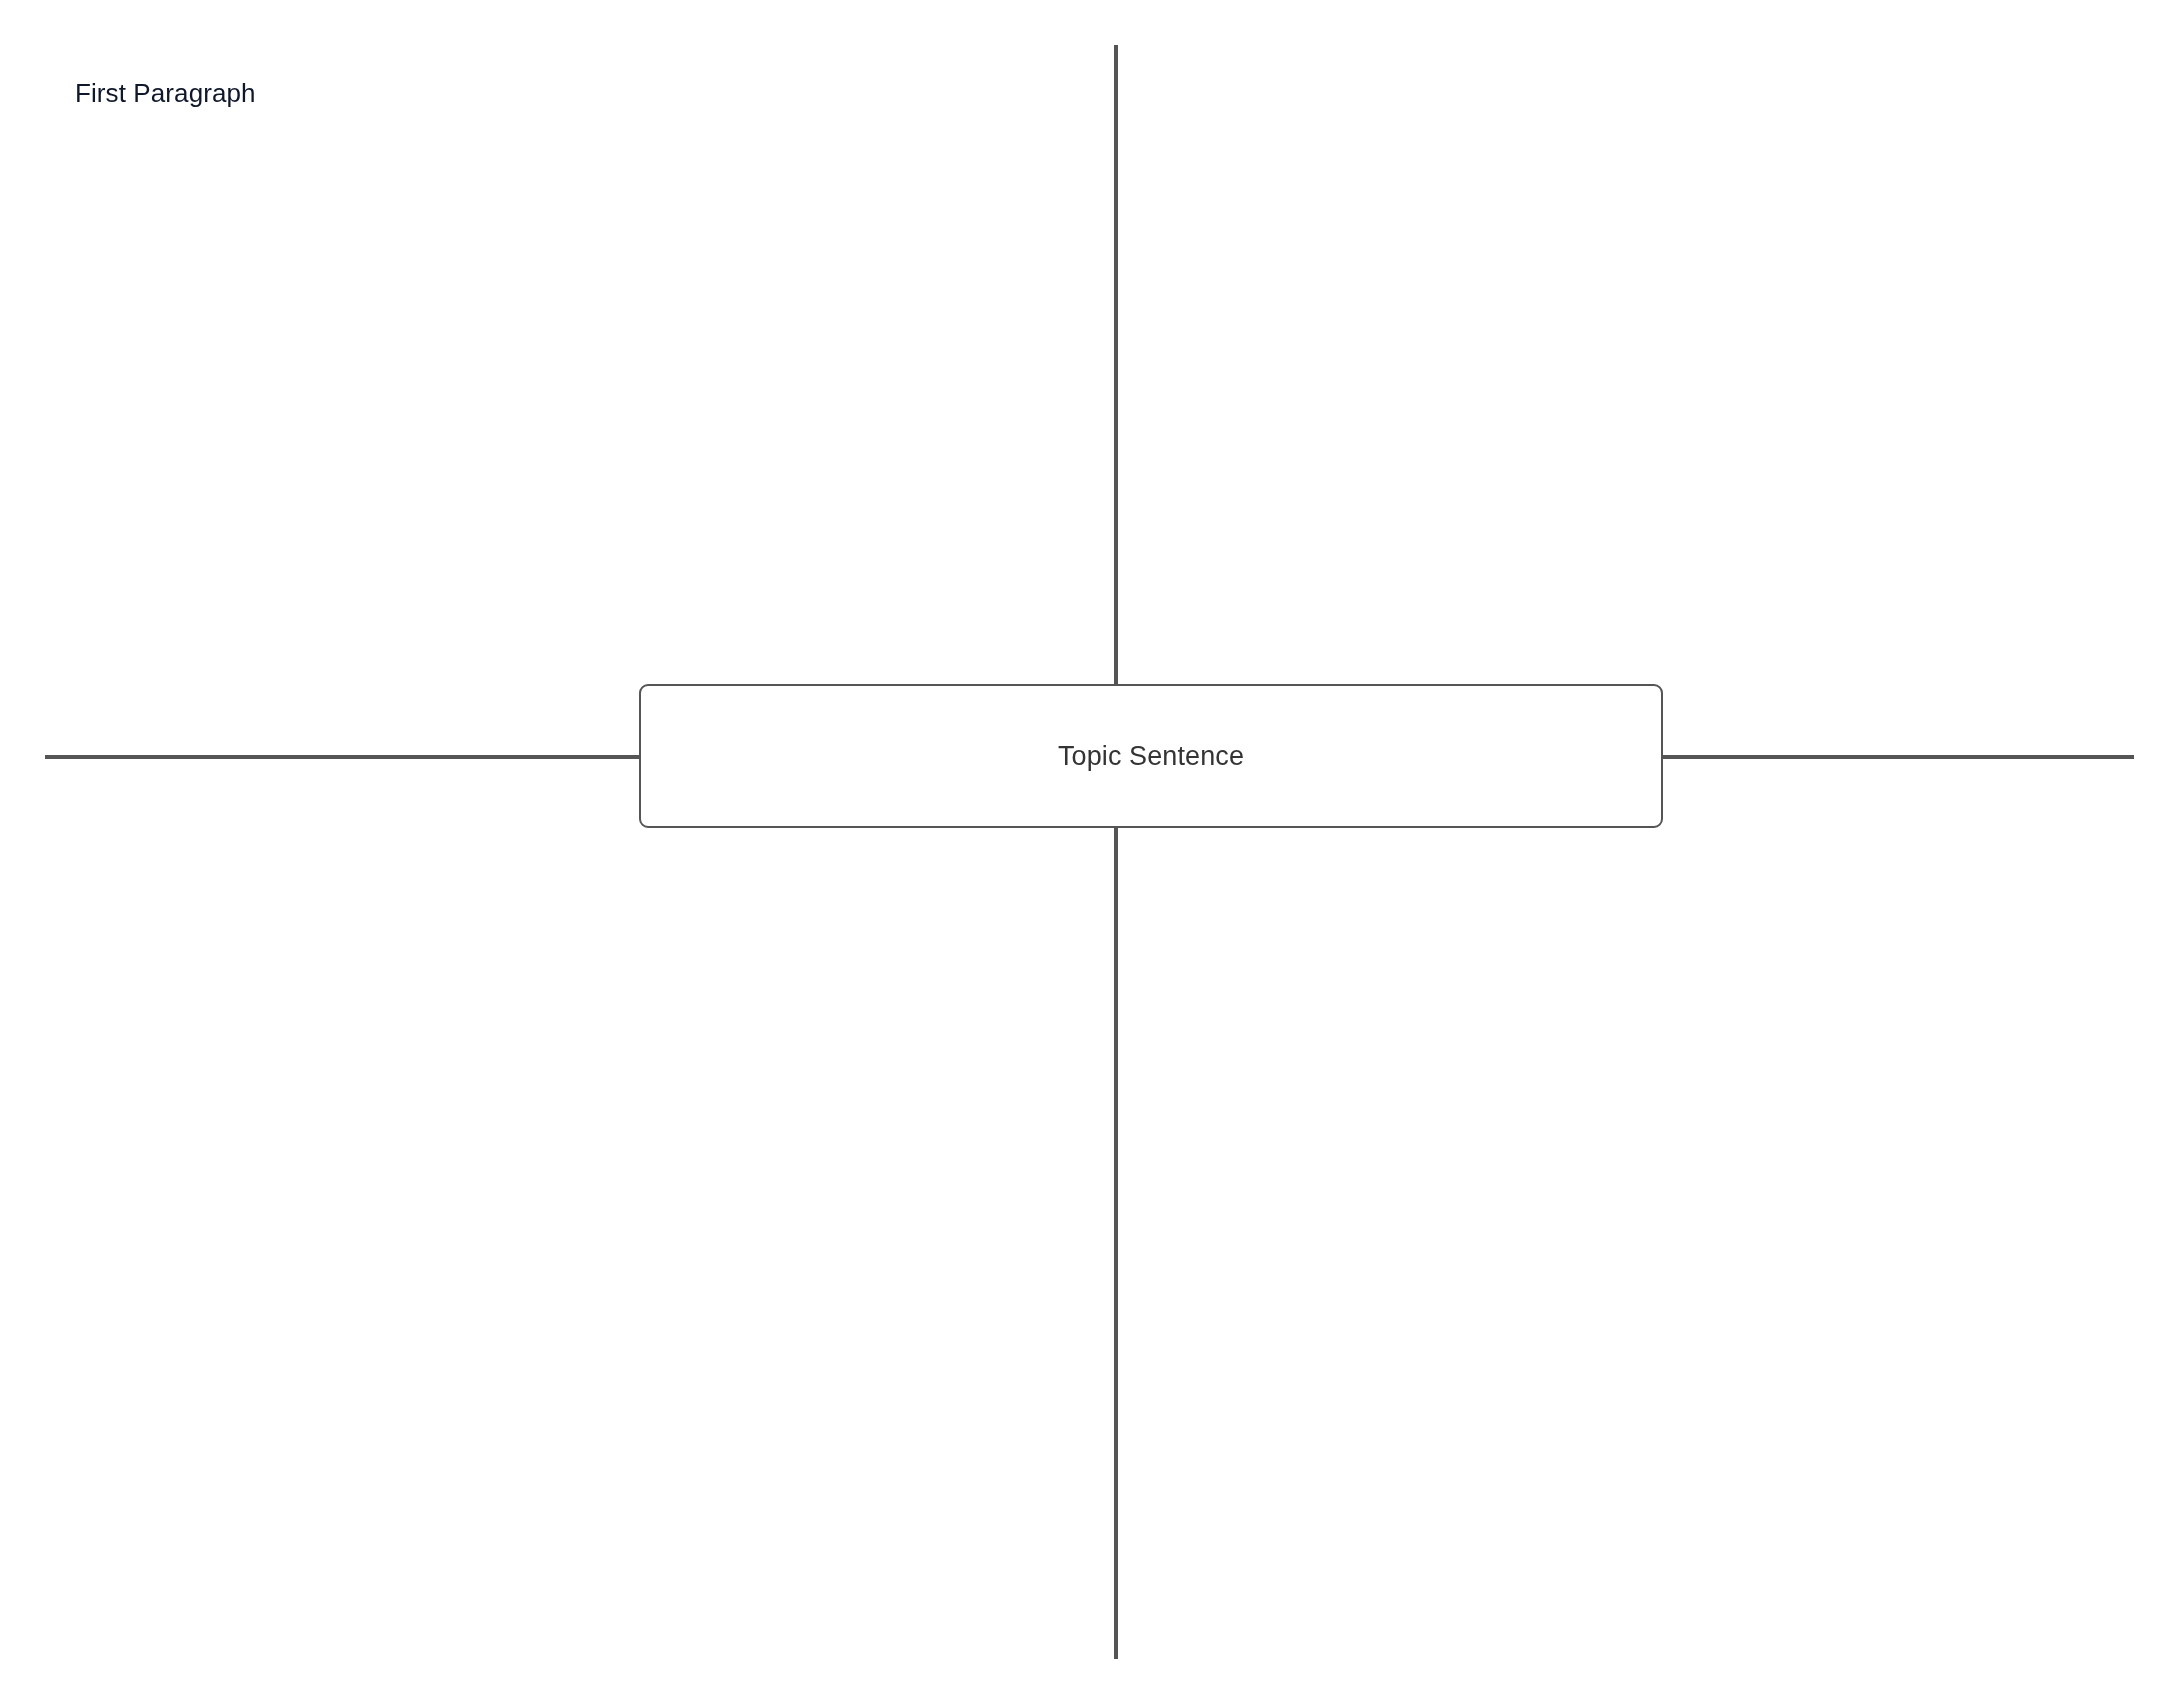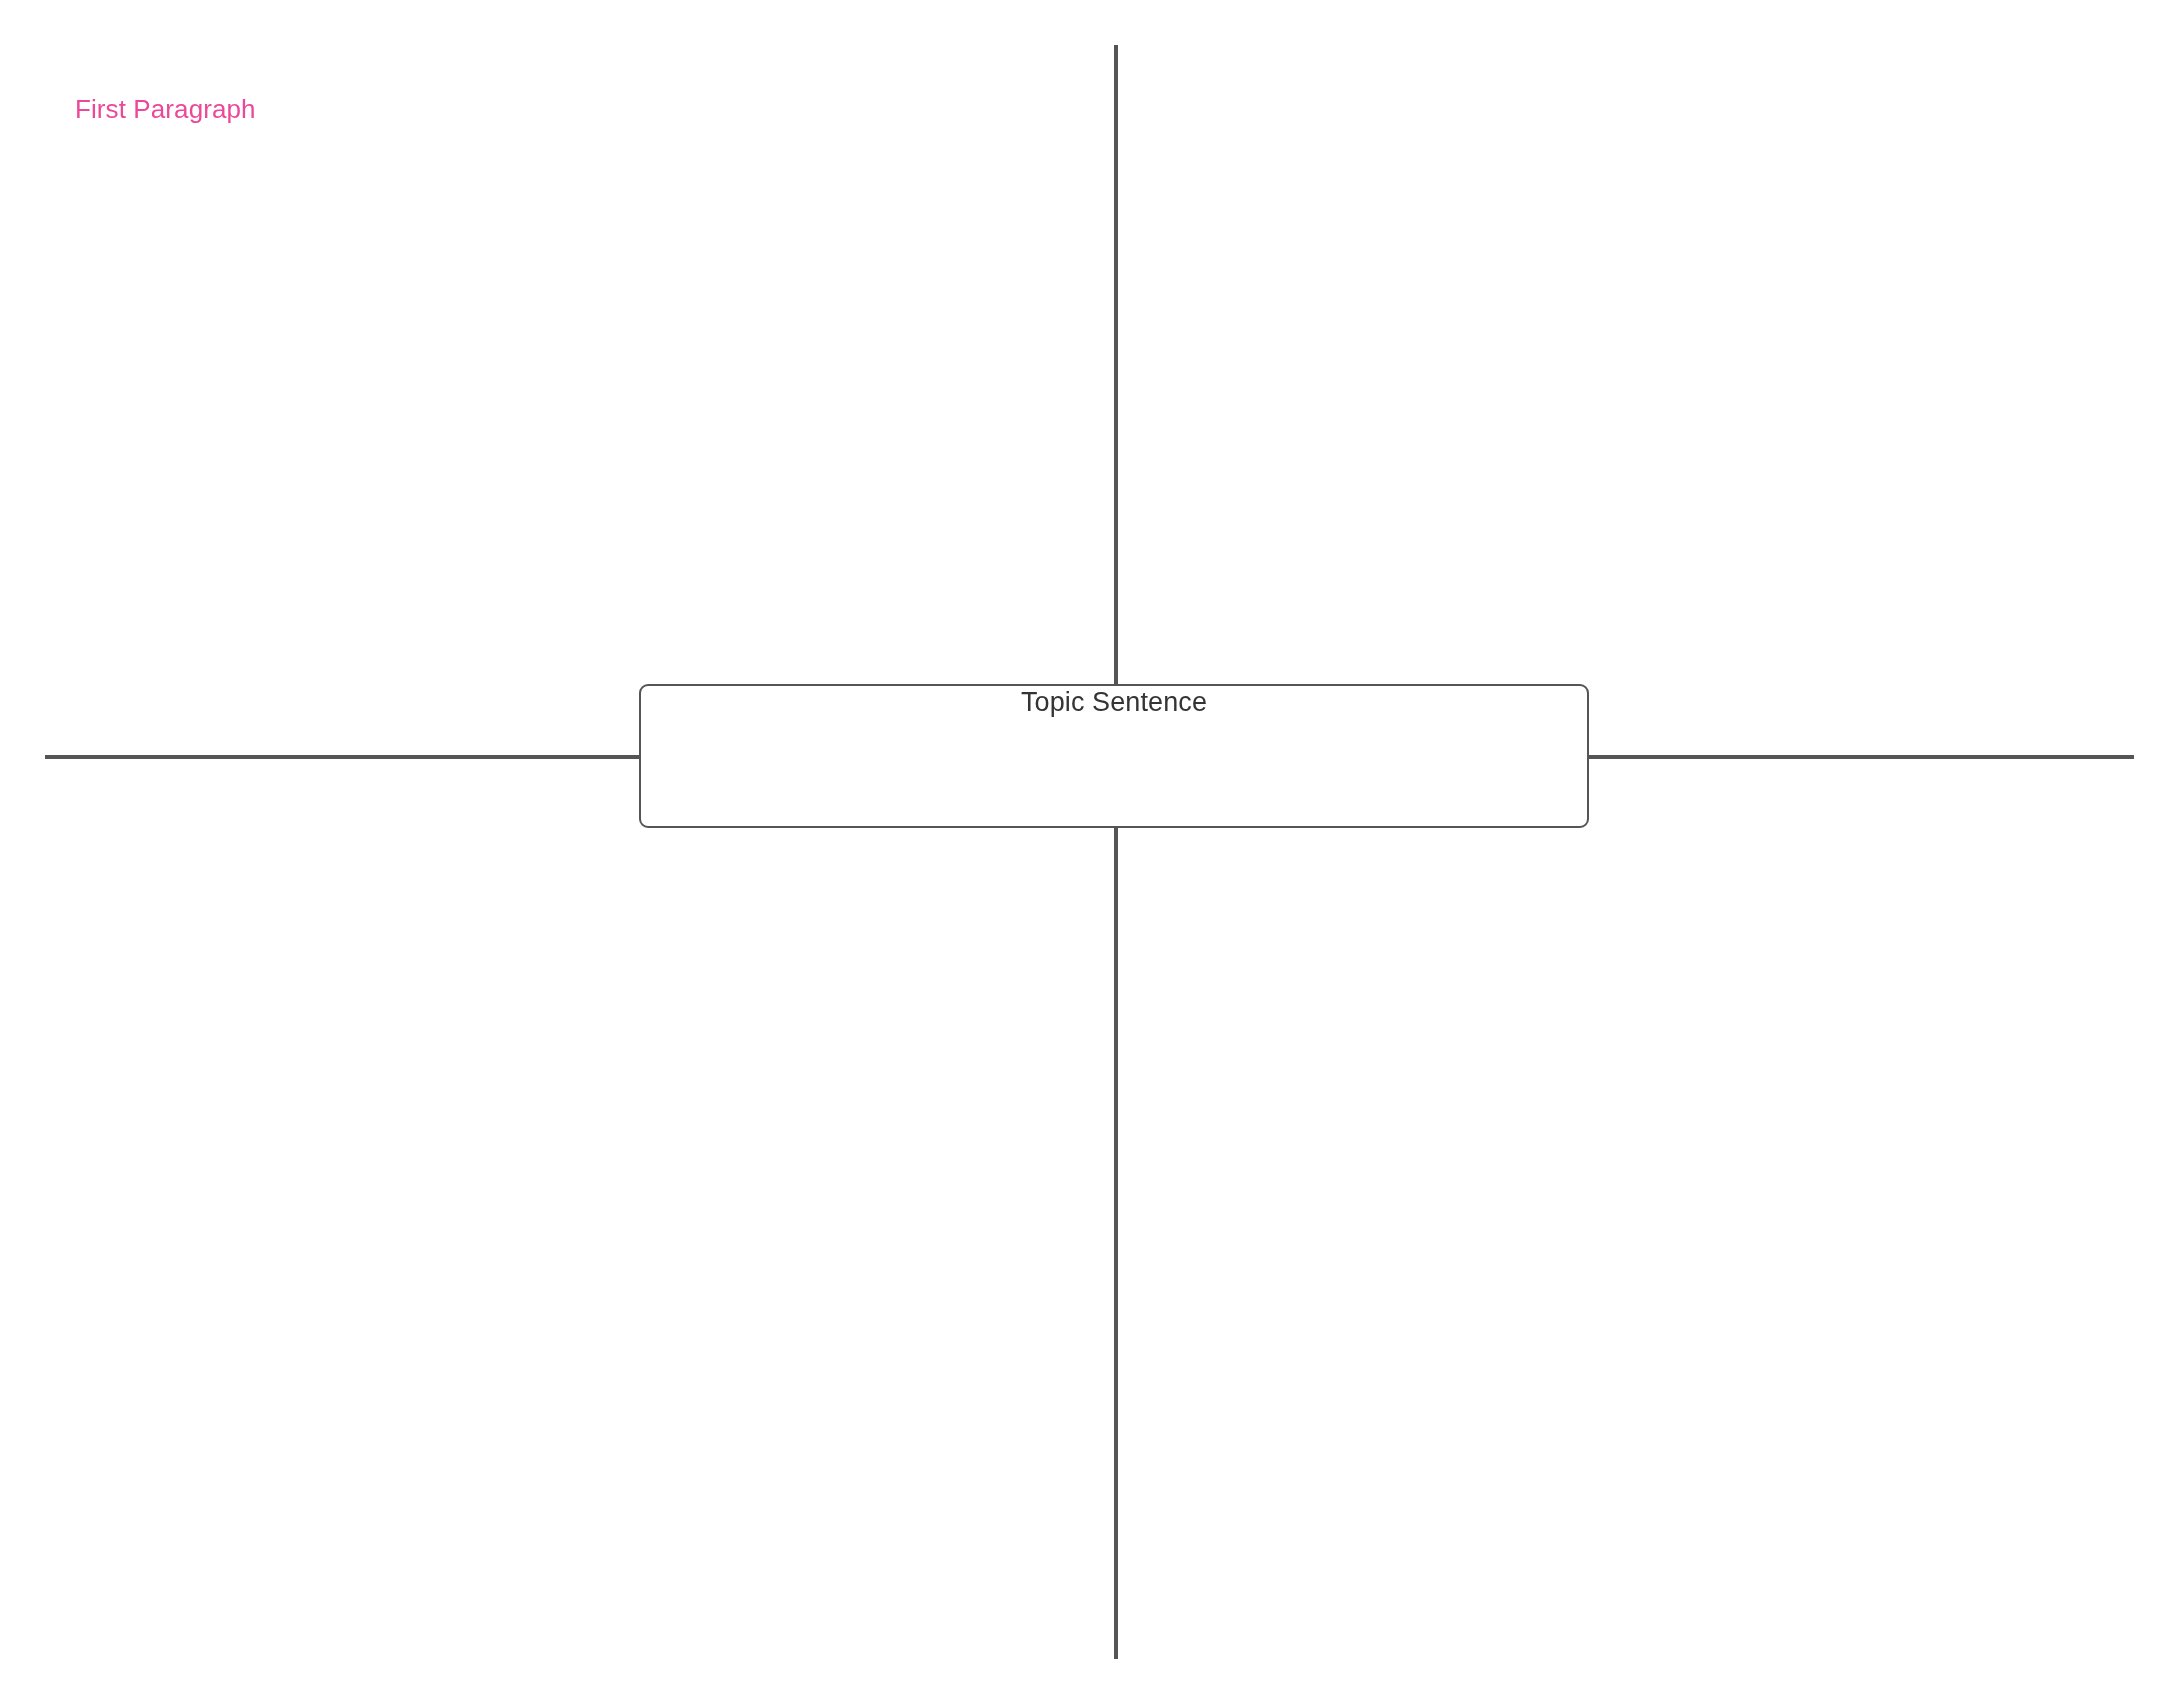"First Paragraph" #map-title { color: #ec4899 -> #0f172a; margin-top: 16px -> none }
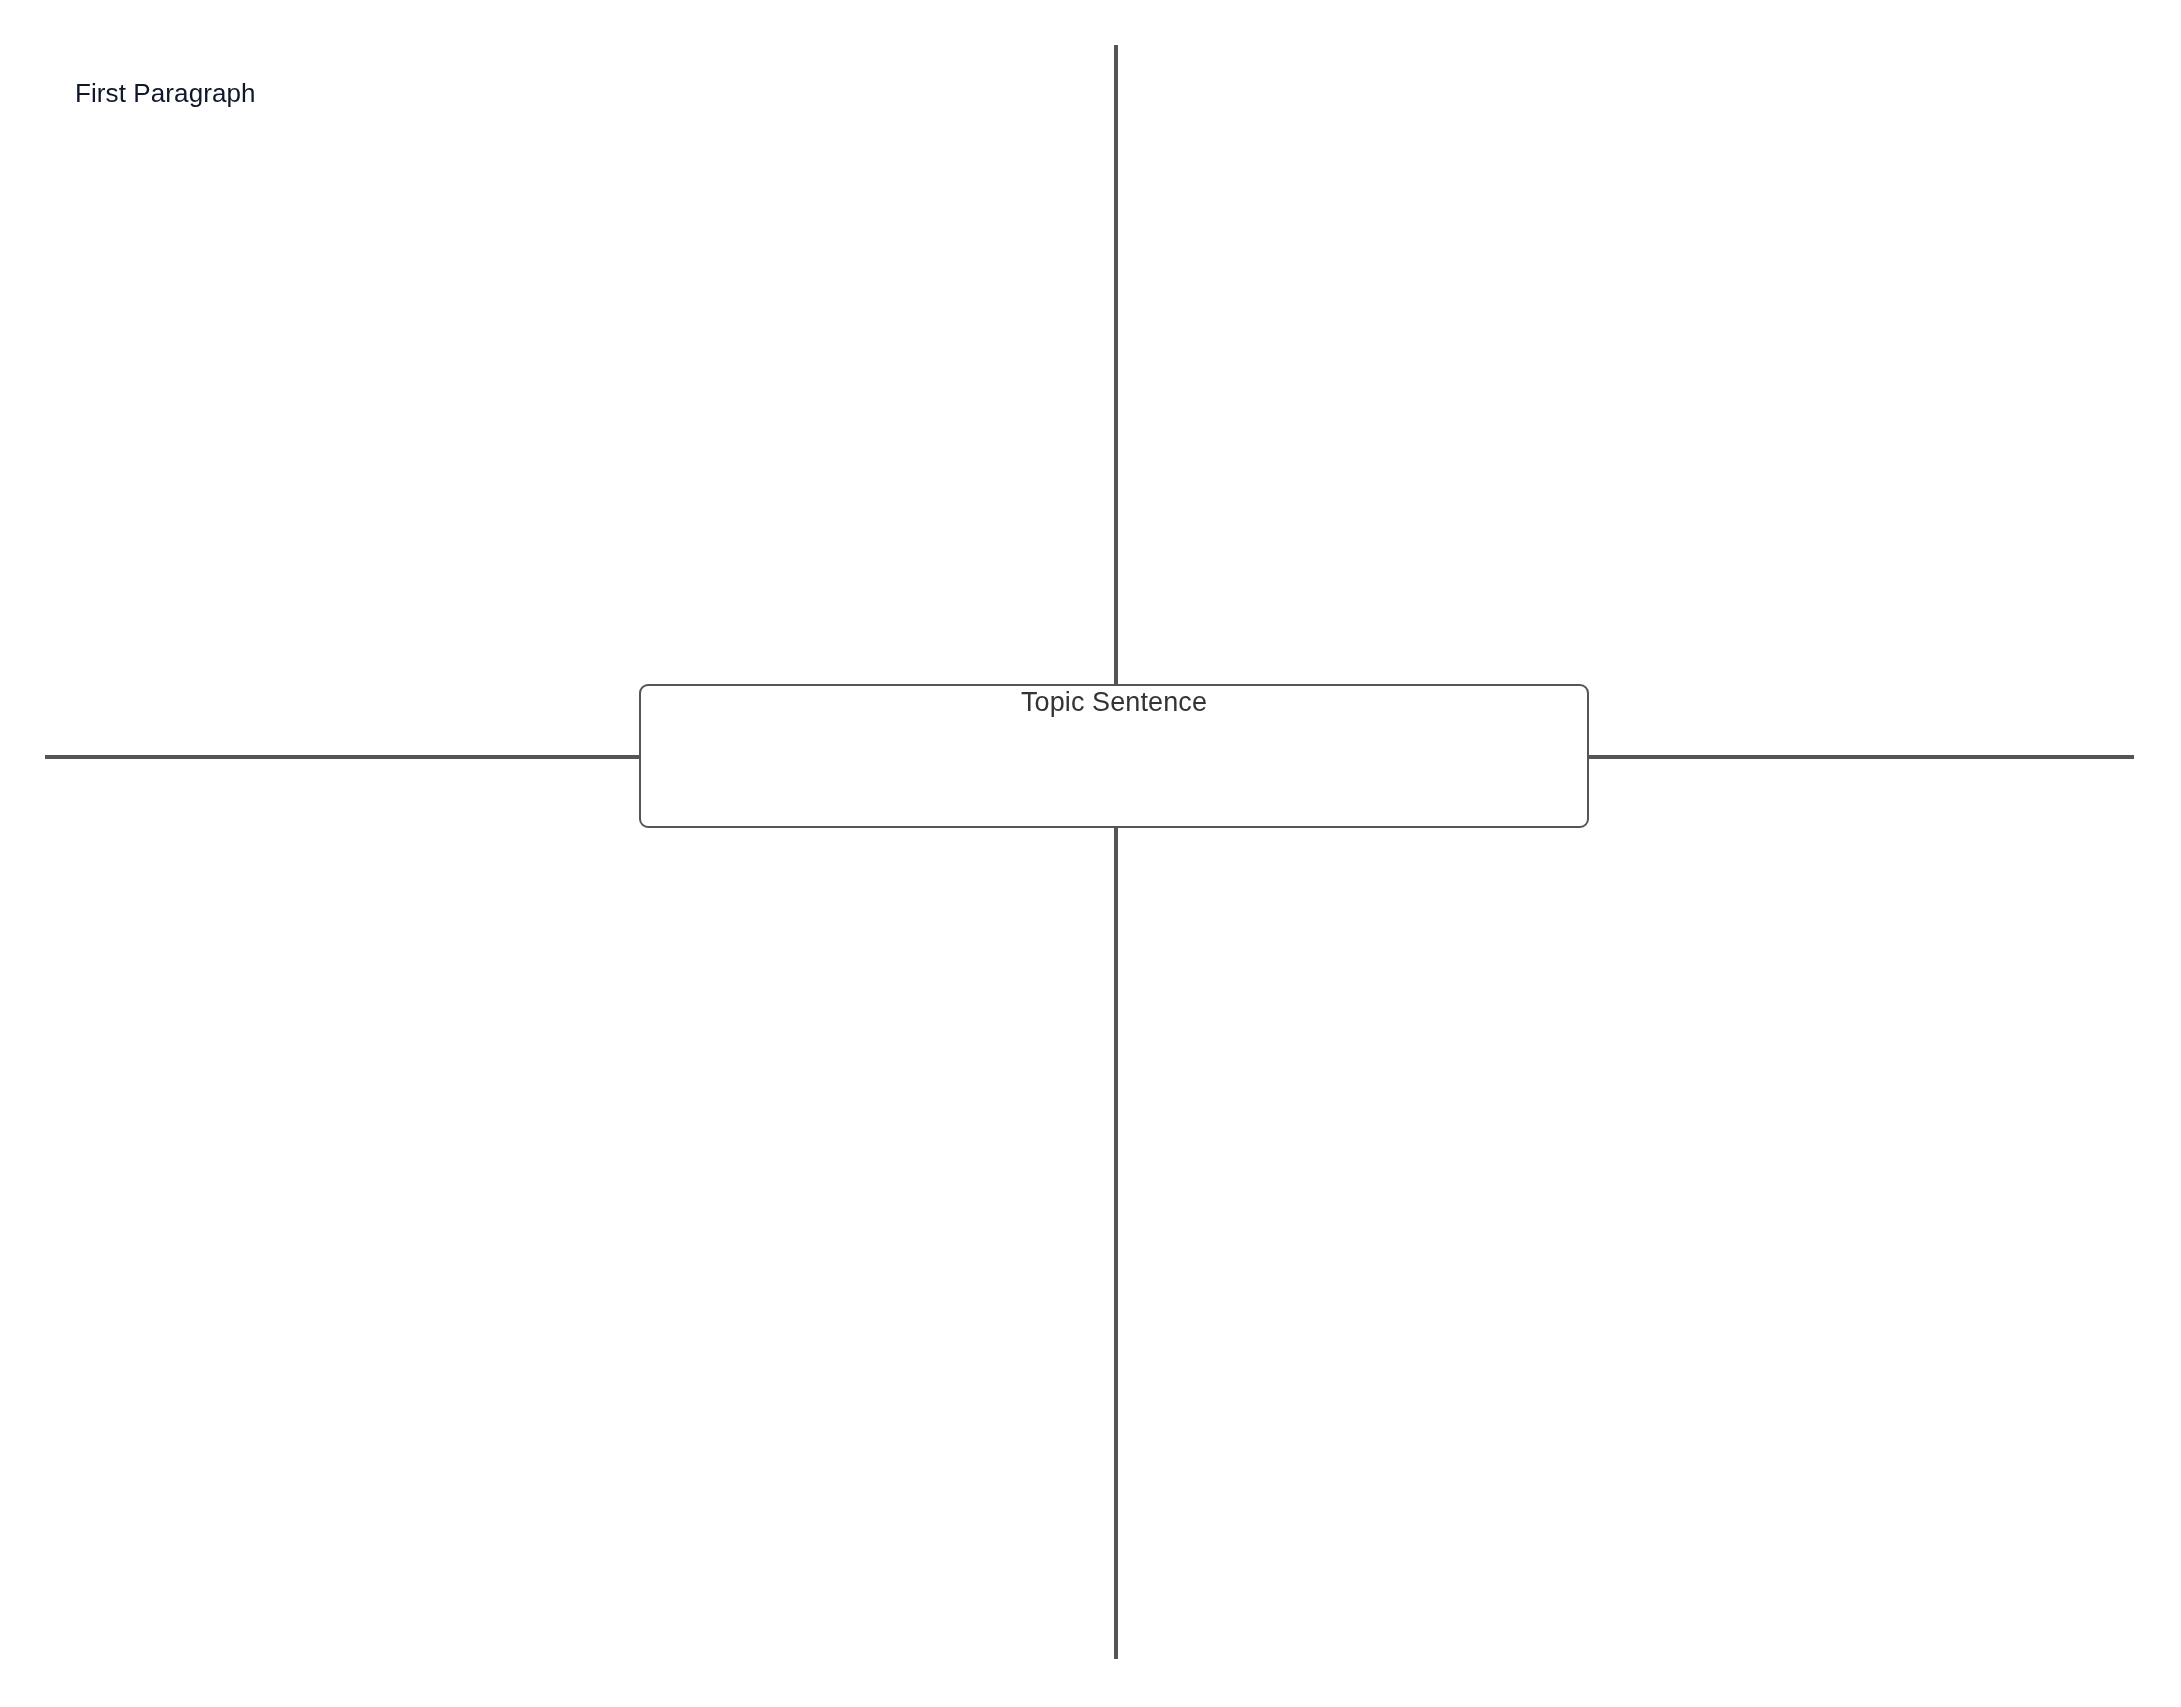"Topic Sentence" #topic-node { align-items: none -> center; width: 950px -> 1024px }
